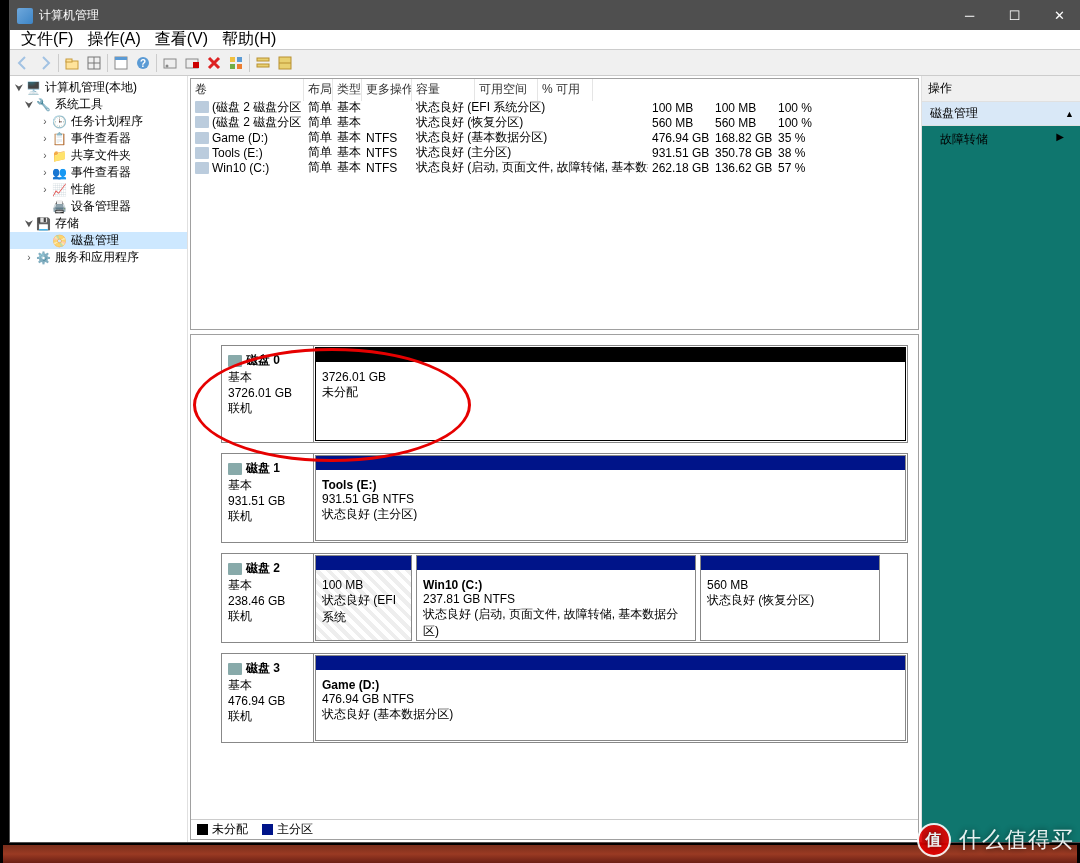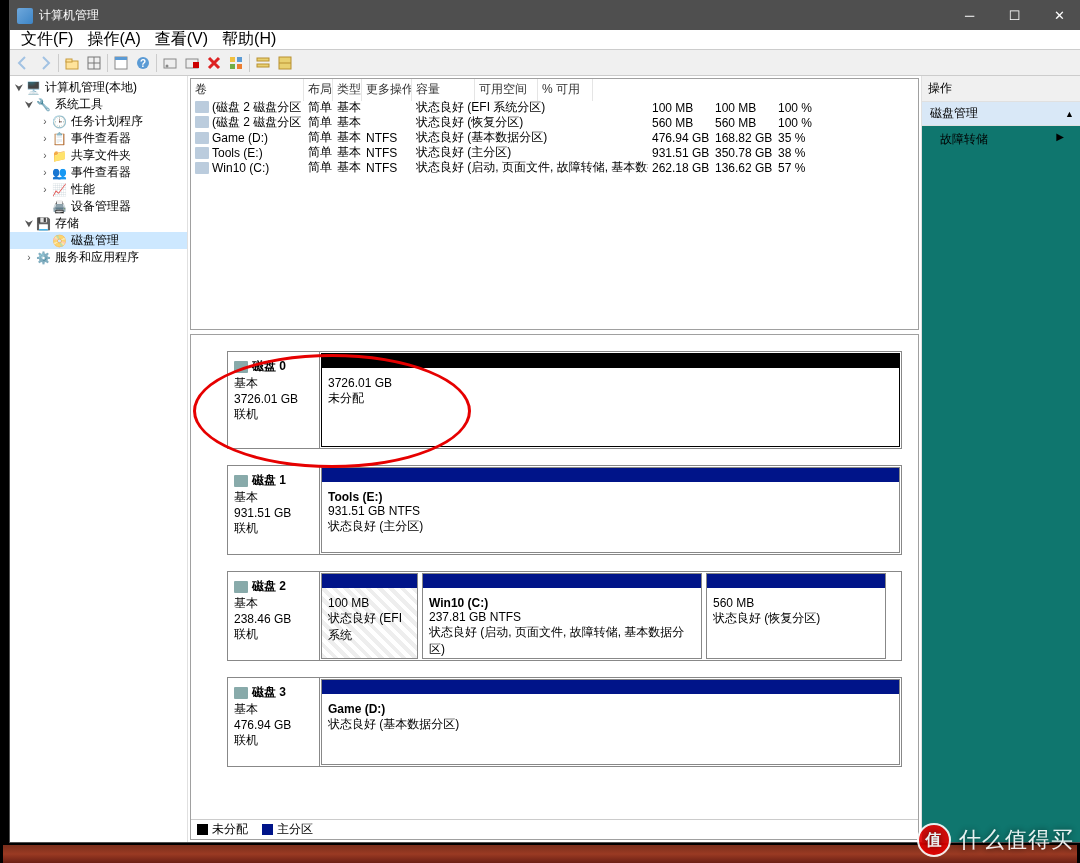"磁盘 0" .disk-block { margin: 16px -> 10px }
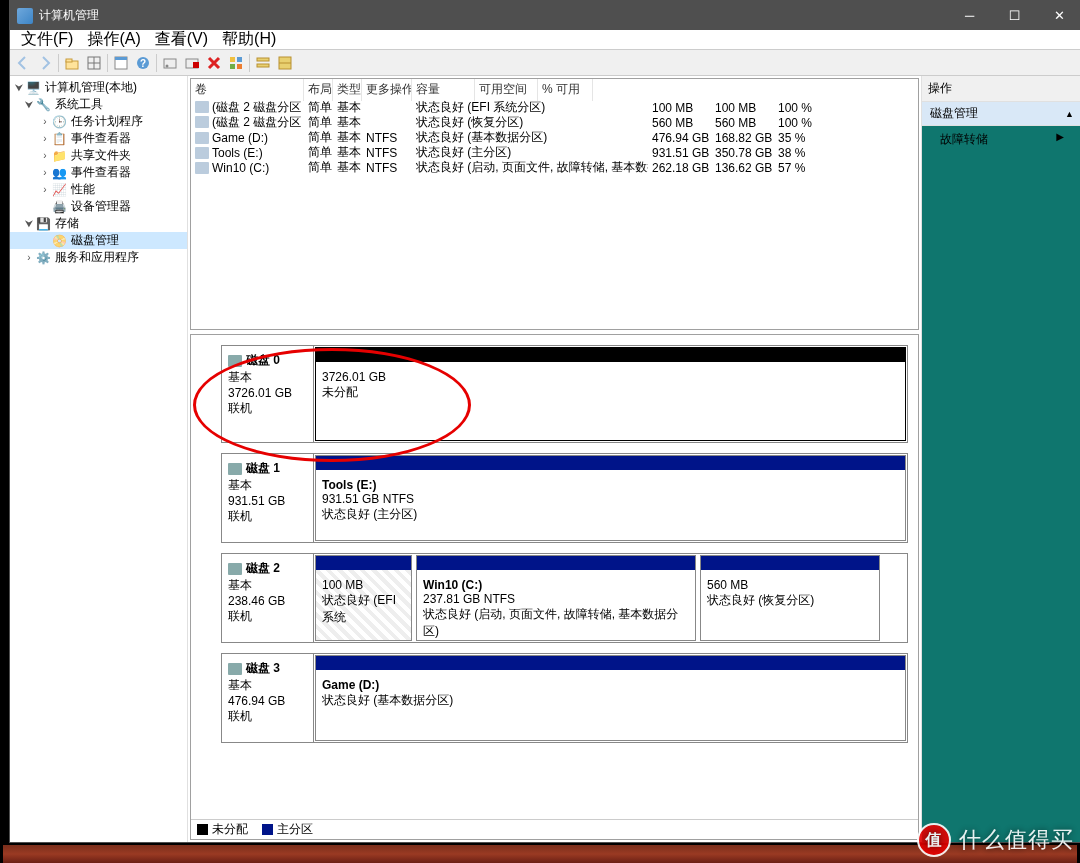"476.94 GB NTFS" div { html: none -> <div>476.94 GB NTFS</div> }
